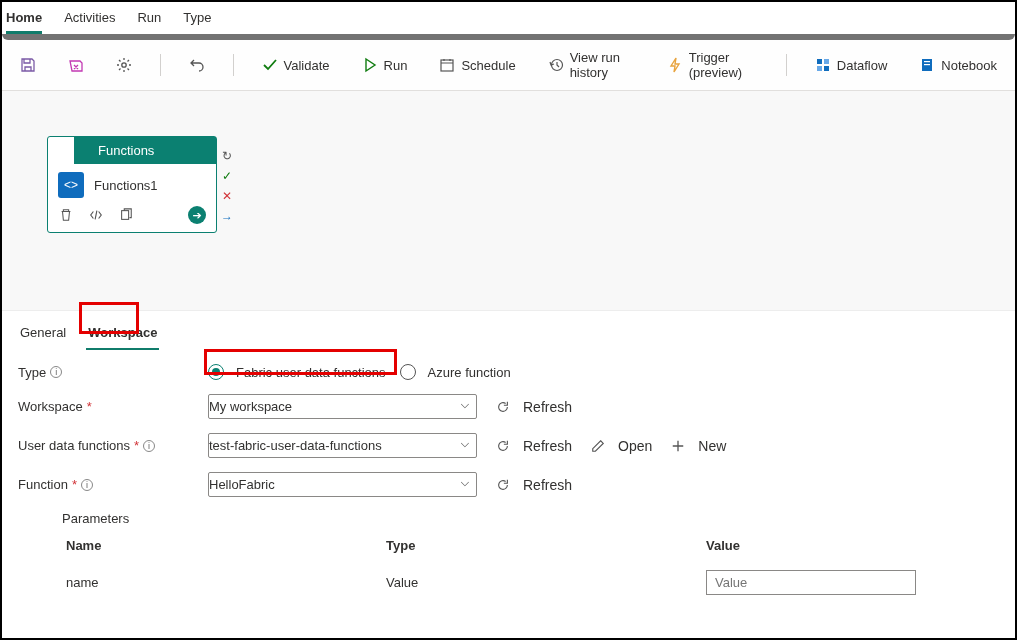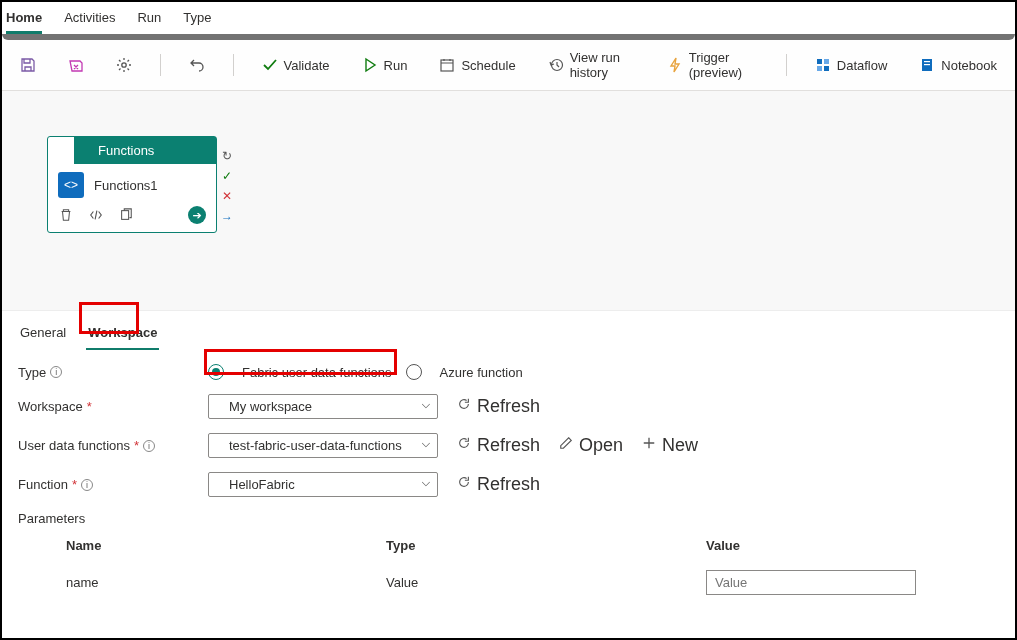"Fabric user data functions" .radio { gap: 18px -> 12px }
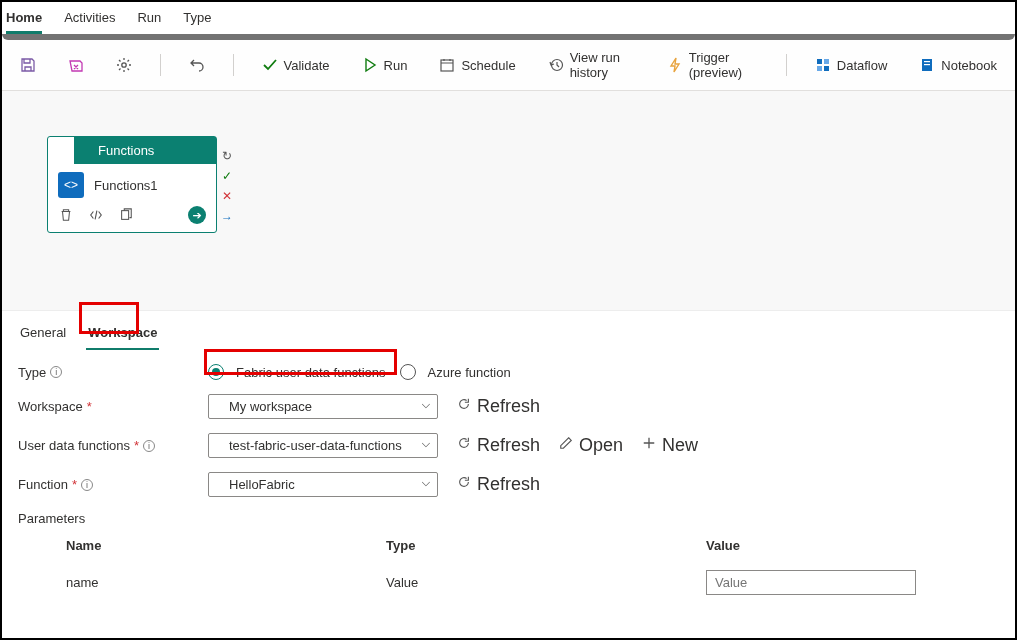"My workspace" select.sel, .selbox { padding: 4px 20px -> 4px 0; width: 230px -> 269px }
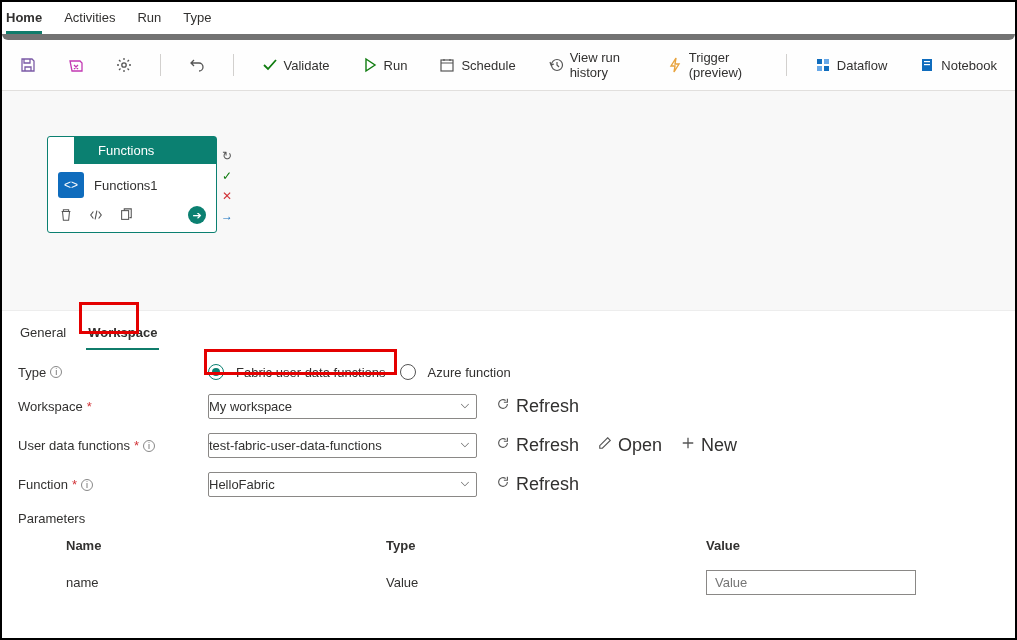"Refresh" .link-btn { font-size: 18px -> 14px; gap: 5px -> 12px }
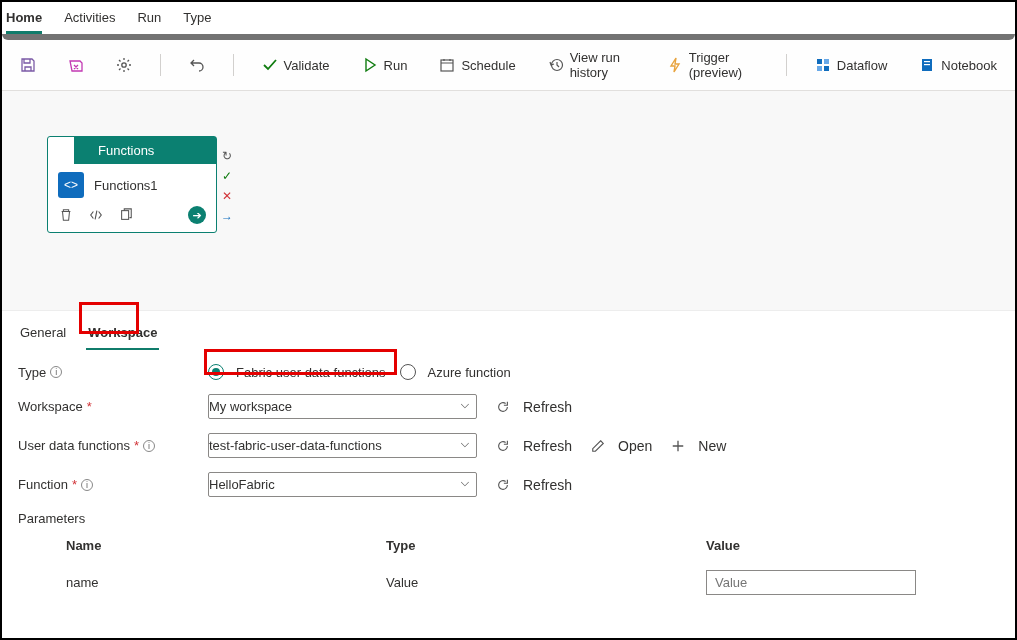"Parameters" div { margin-left: none -> 44px }
